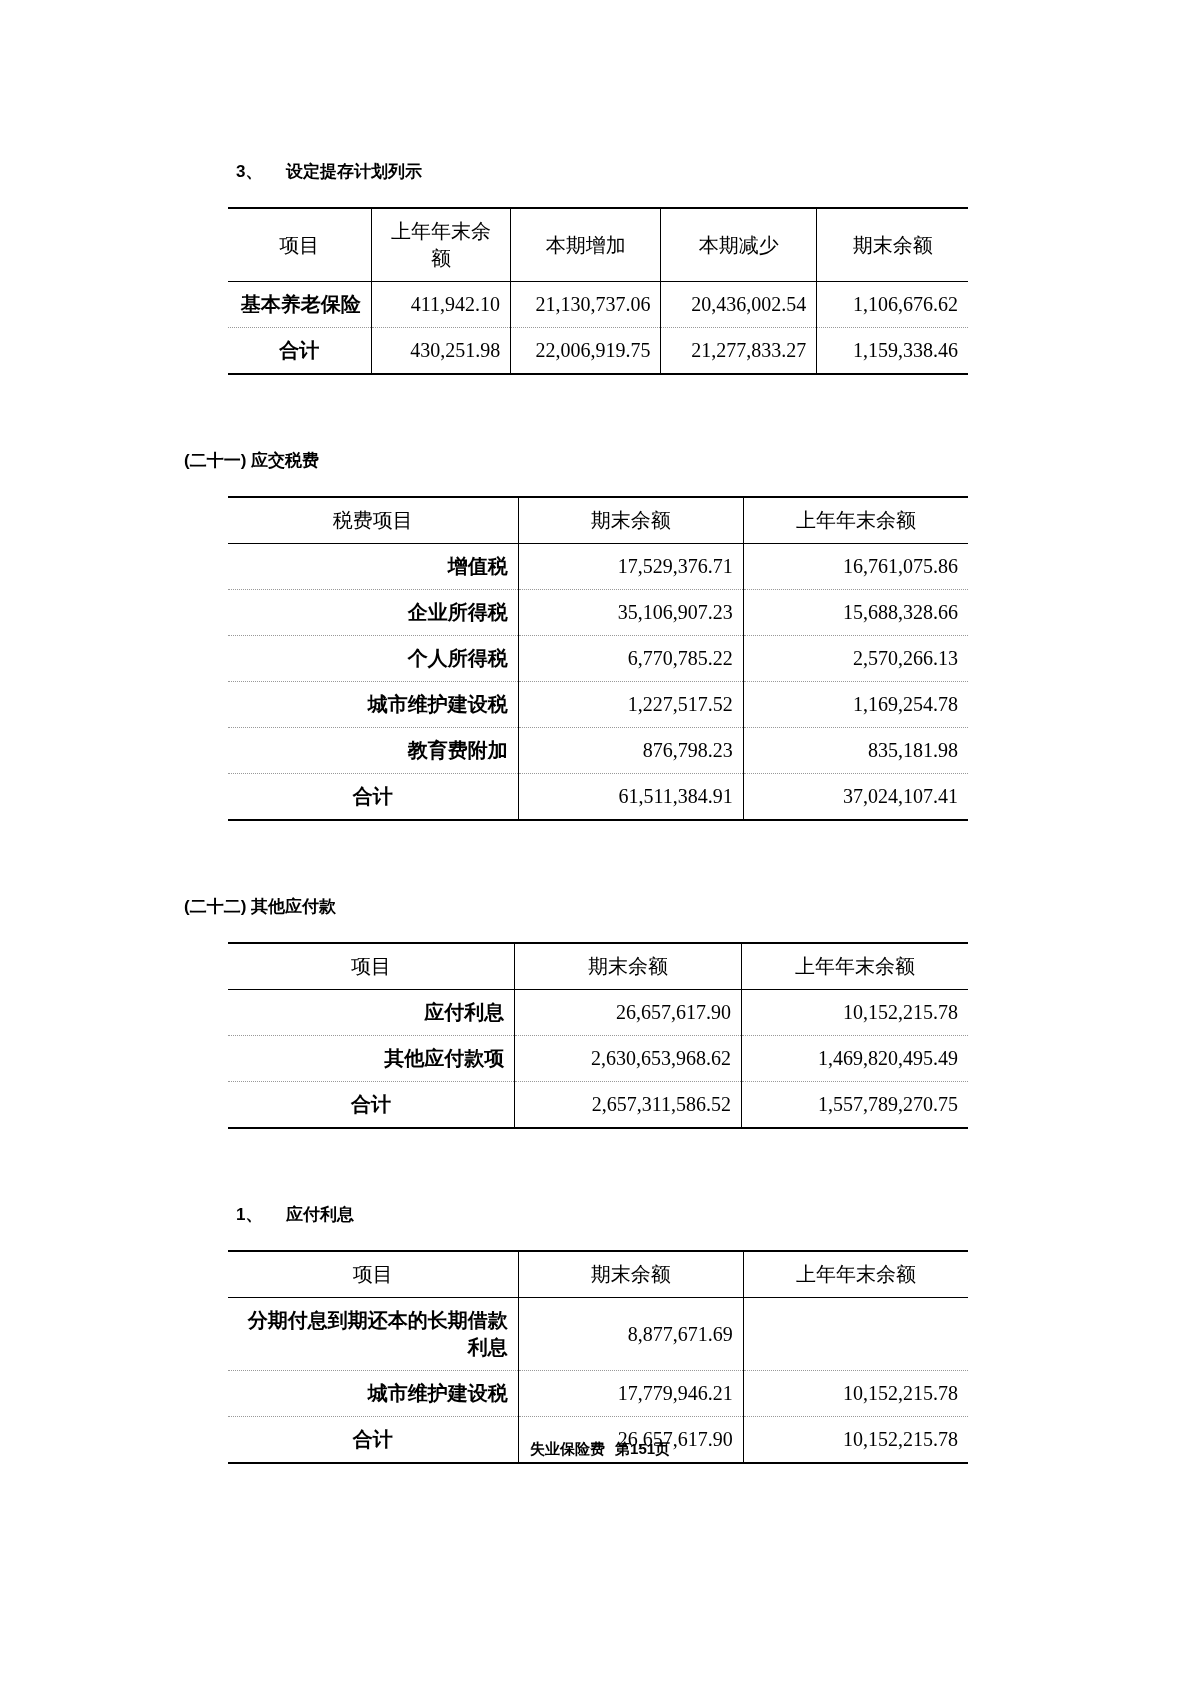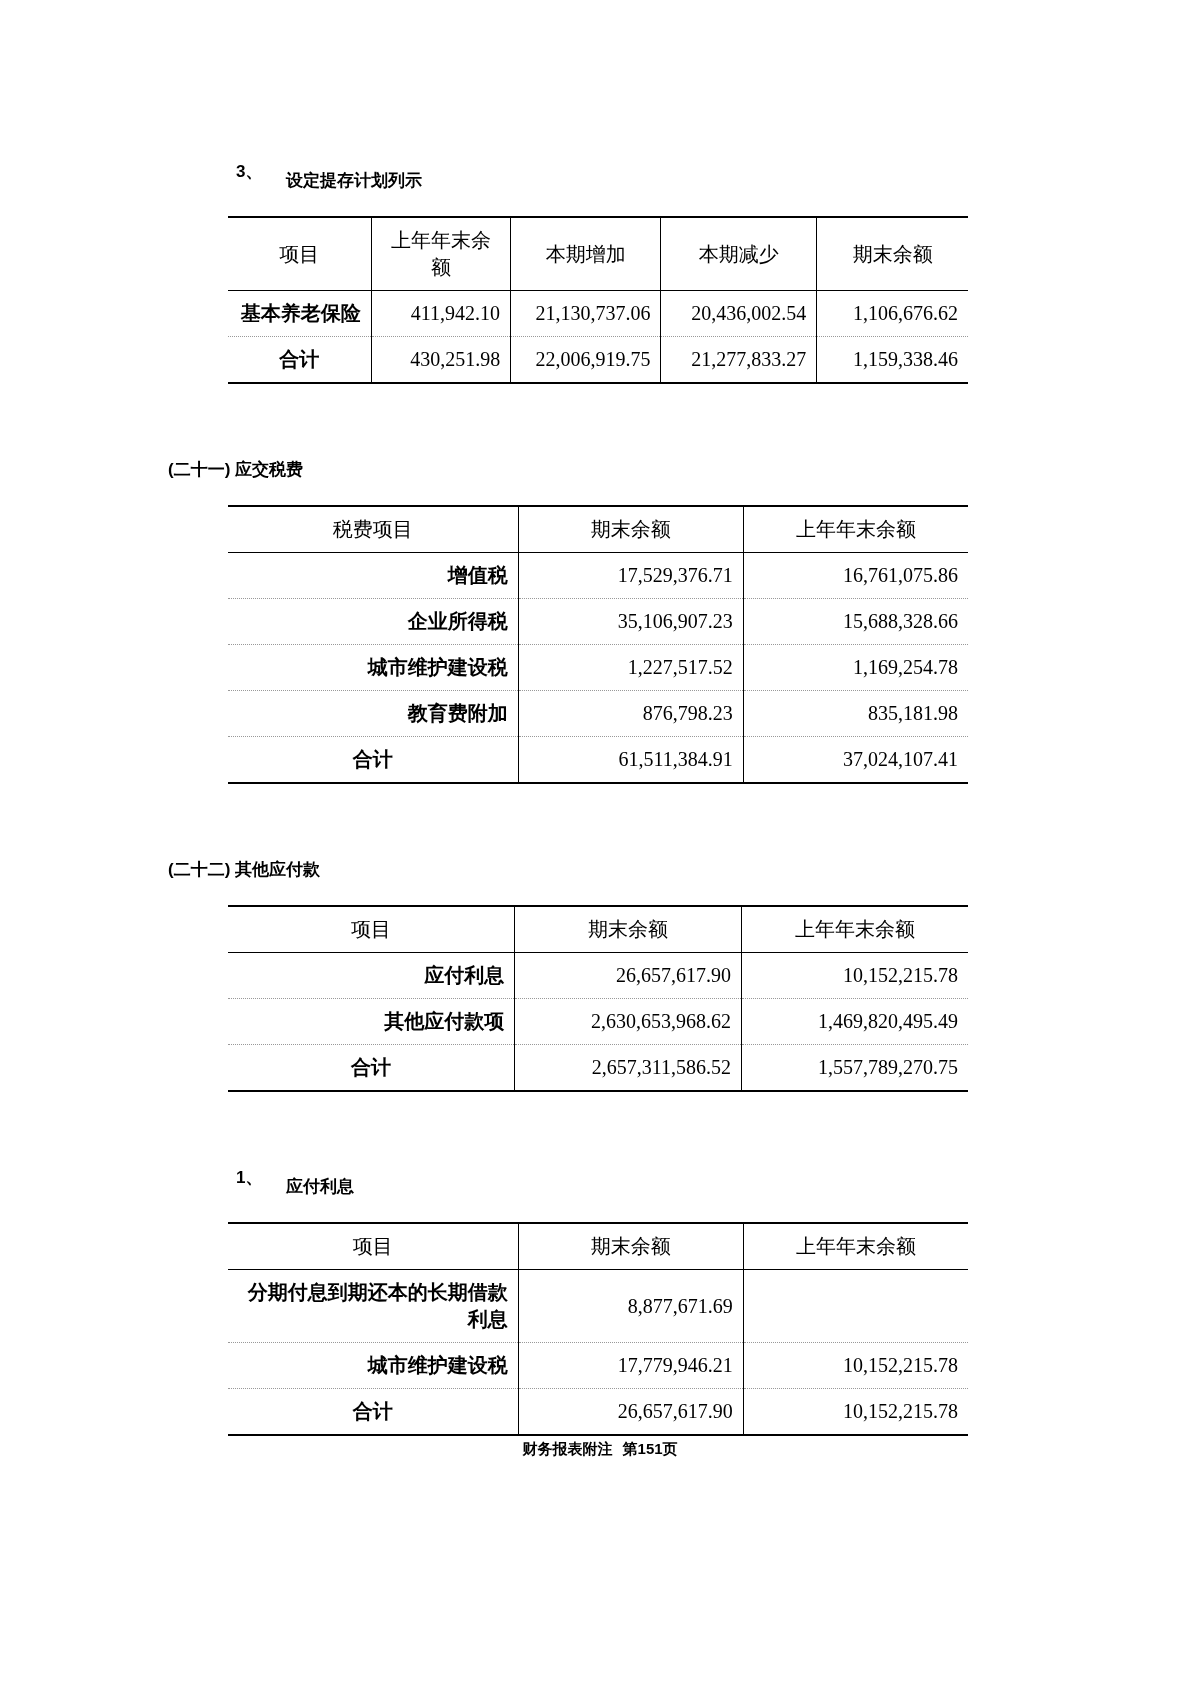"设定提存计划列示" .h-numbered .txt { margin-top: 9px -> none }
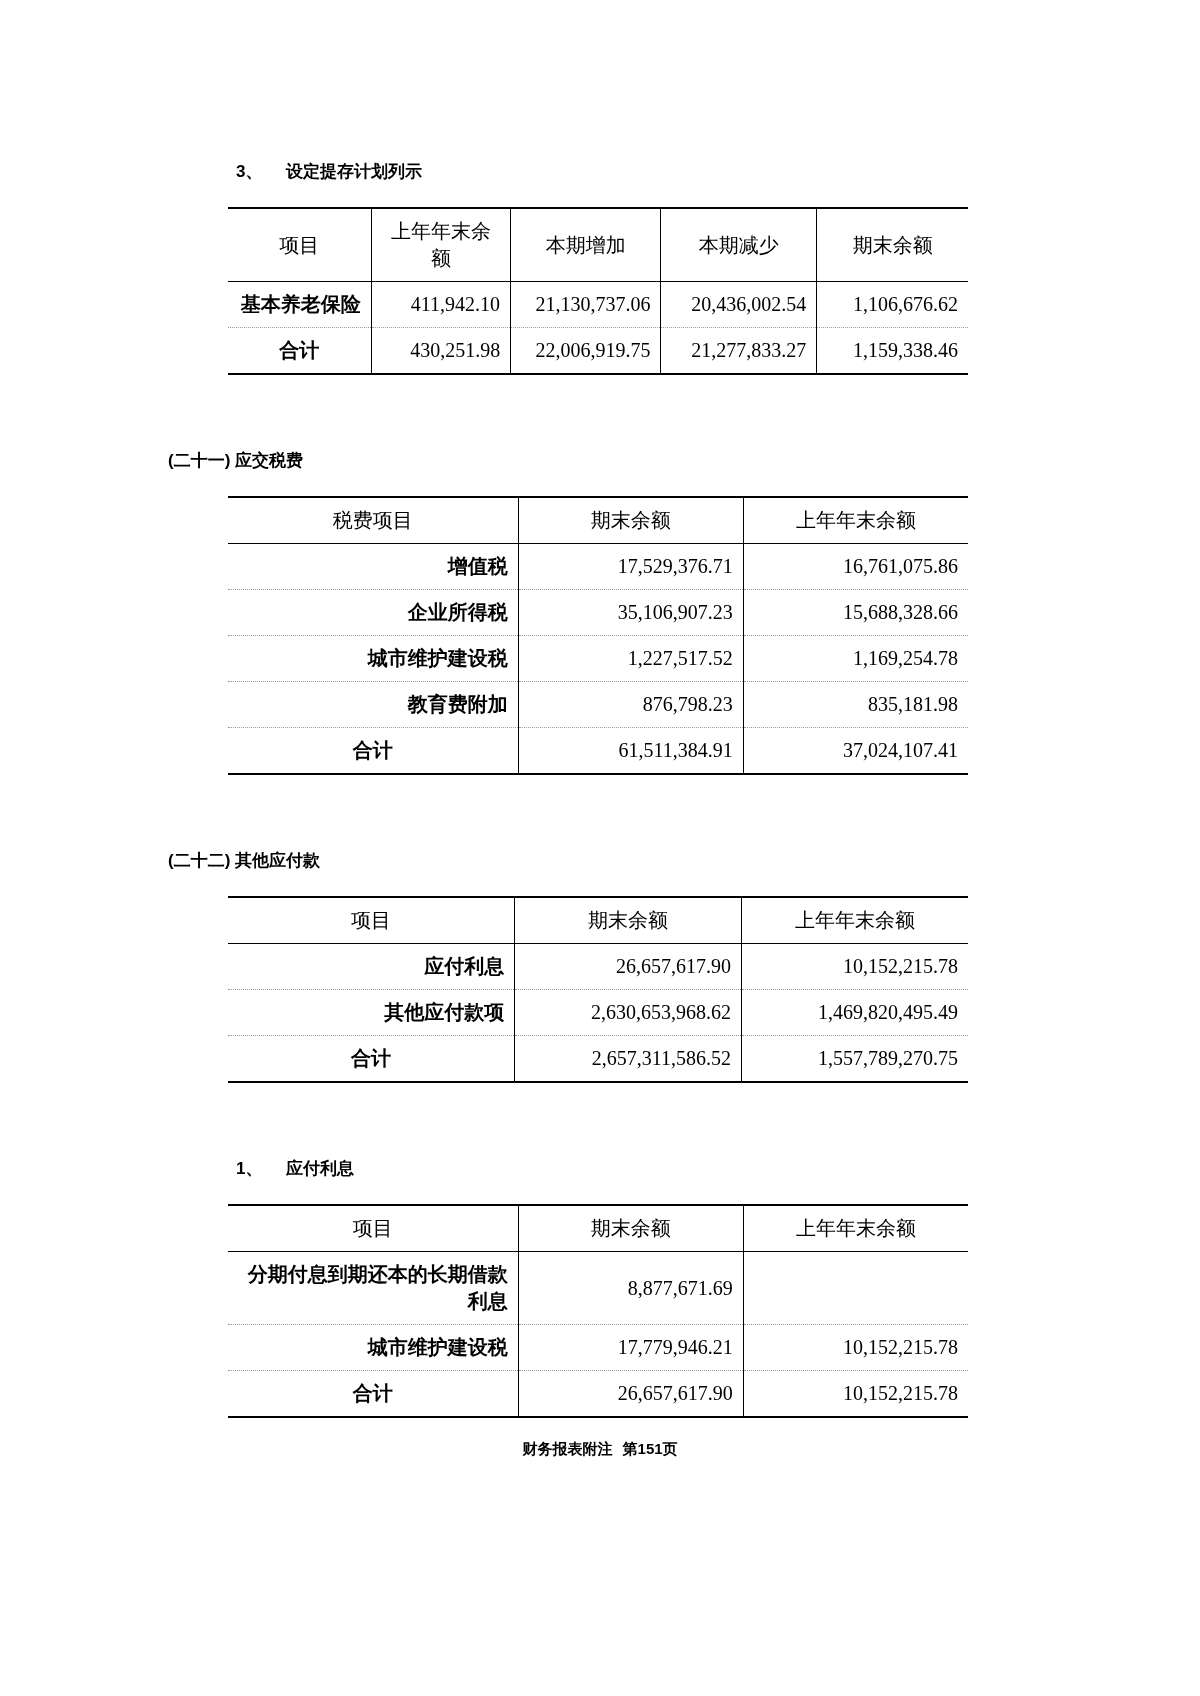"(二十一) 应交税费" .h-section { margin: 0 0 24px 0 -> 0 0 24px 16px }
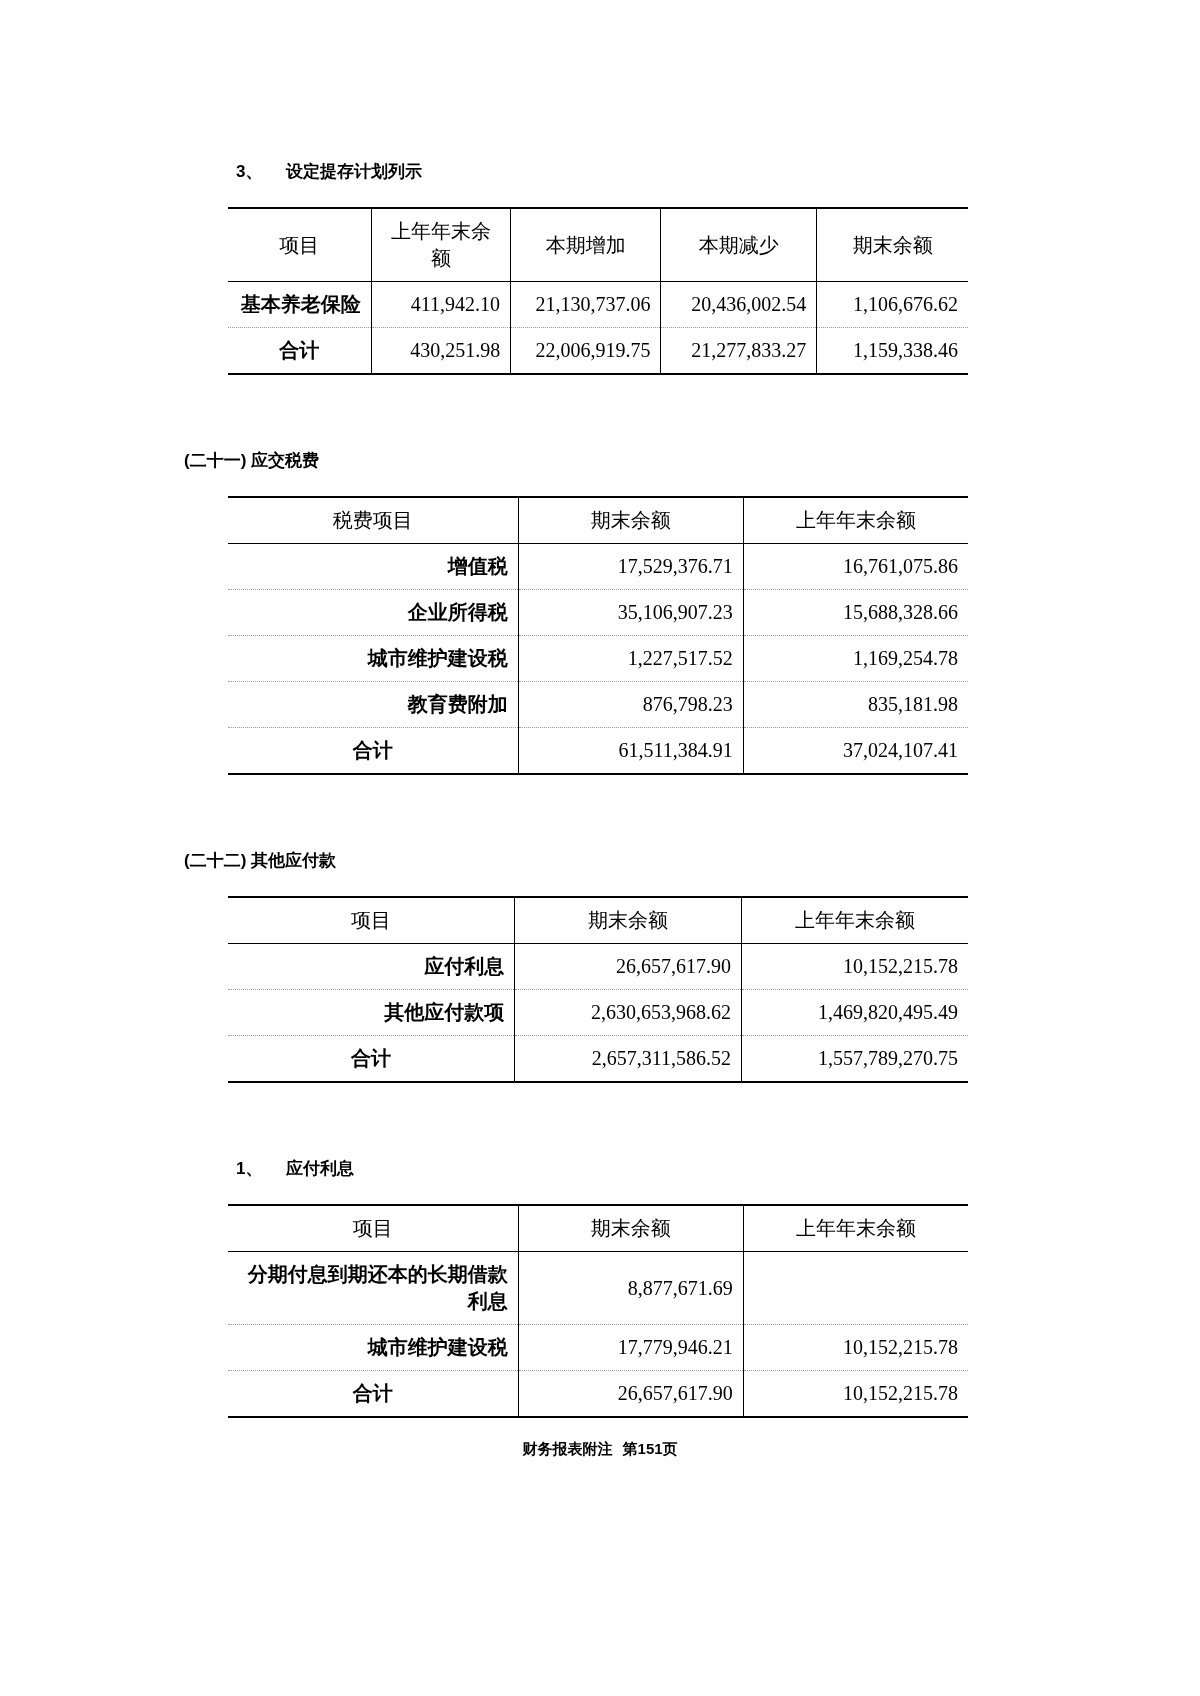"个人所得税" tr { html: none -> <tr> <td>个人所得税</td> <td>6,770,785.22</td> <td>2,570,266.13</td> </tr> }
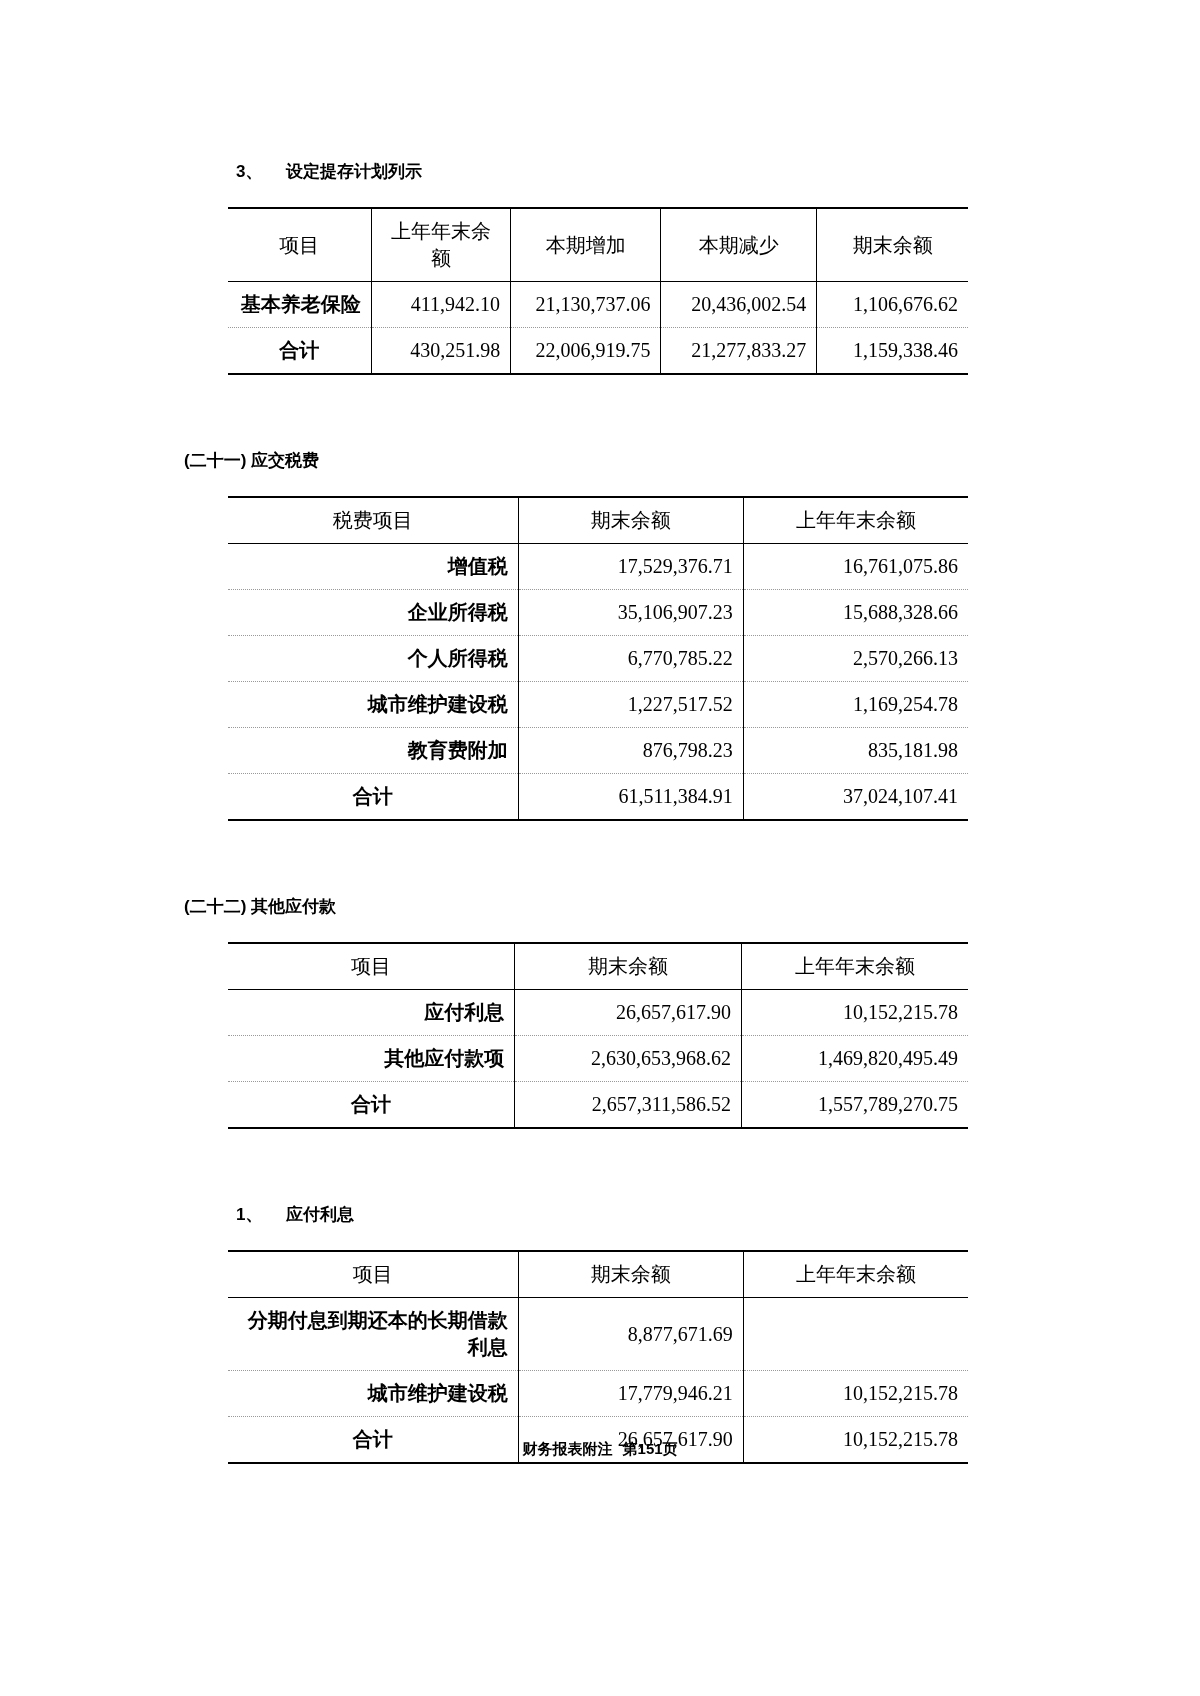"财务报表附注" span.page-label { text: 财务报表附注 -> 失业保险费 }
